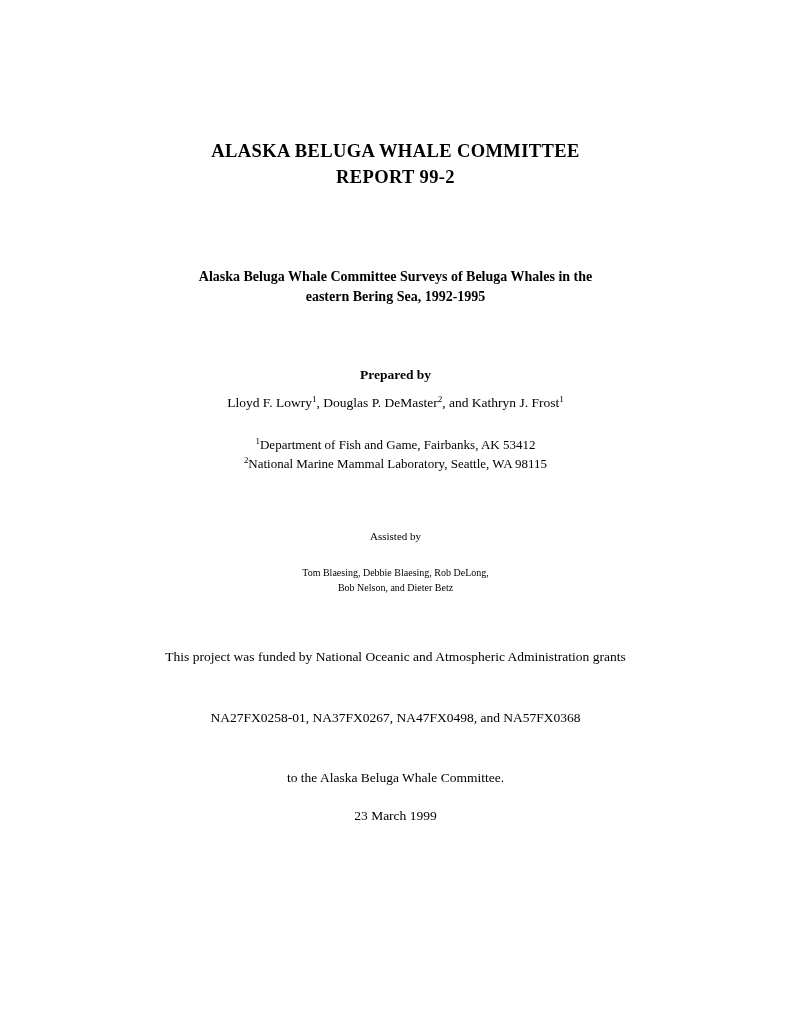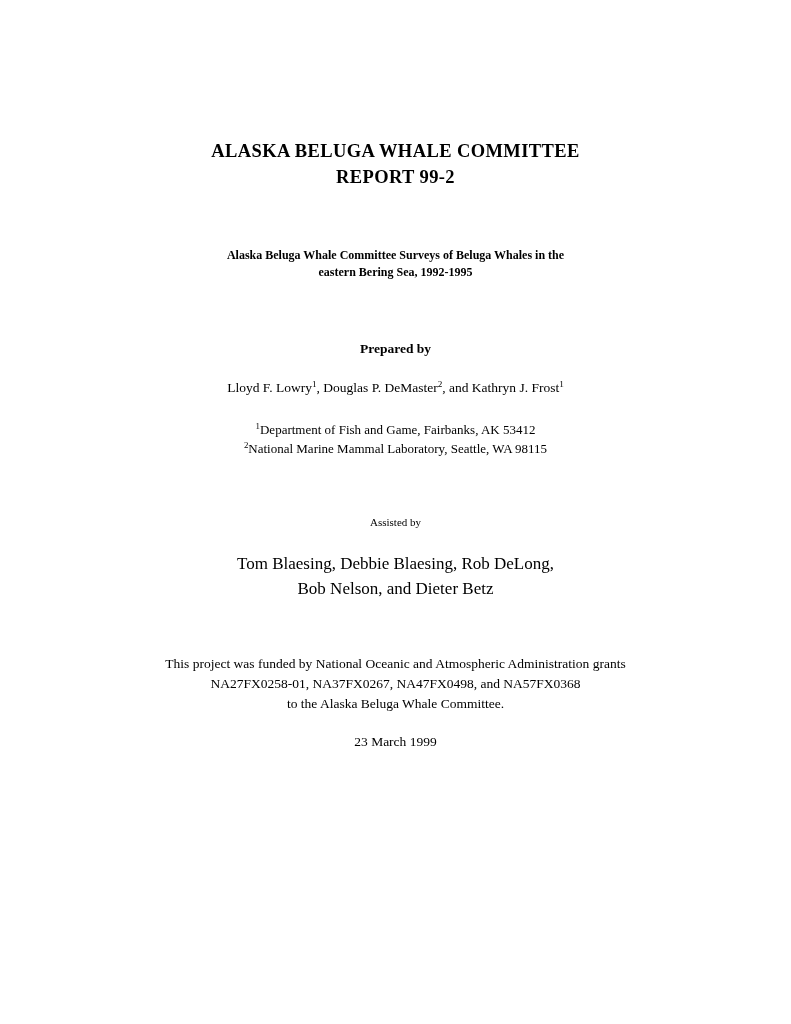"Alaska Beluga Whale Committee Surveys" .paper-title { font-size: 12px -> 14px; margin-top: 56px -> 76px }
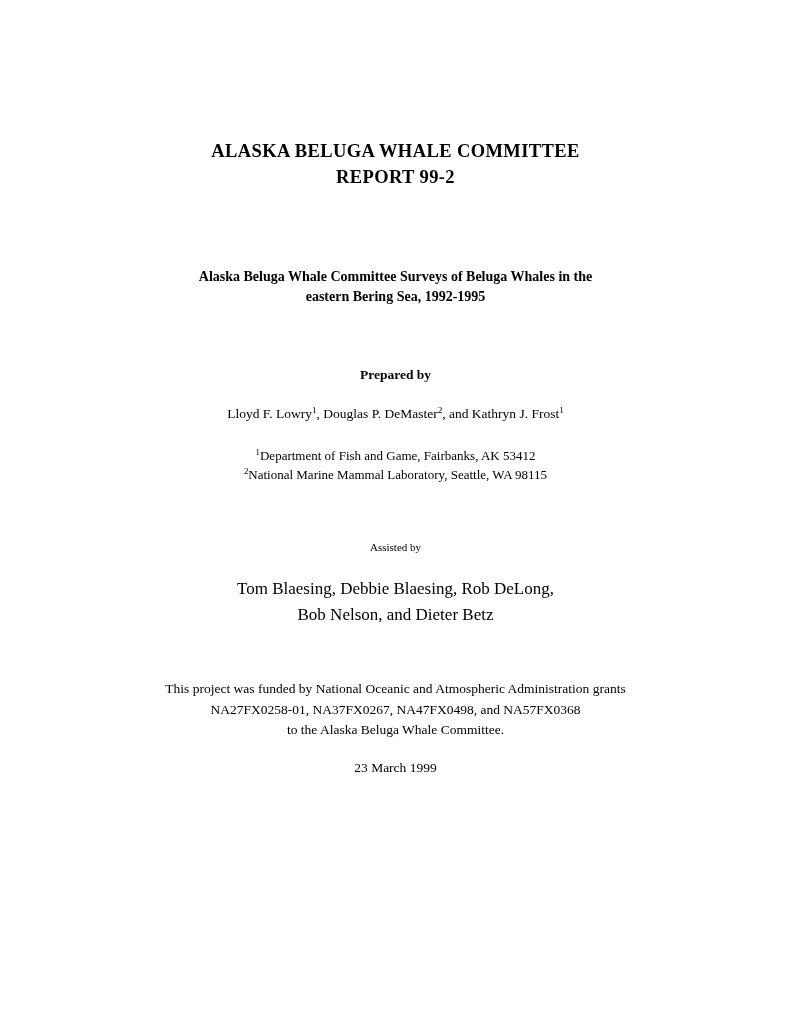"Lloyd F. Lowry1, Douglas P." .authors { margin-top: 23px -> 12px }
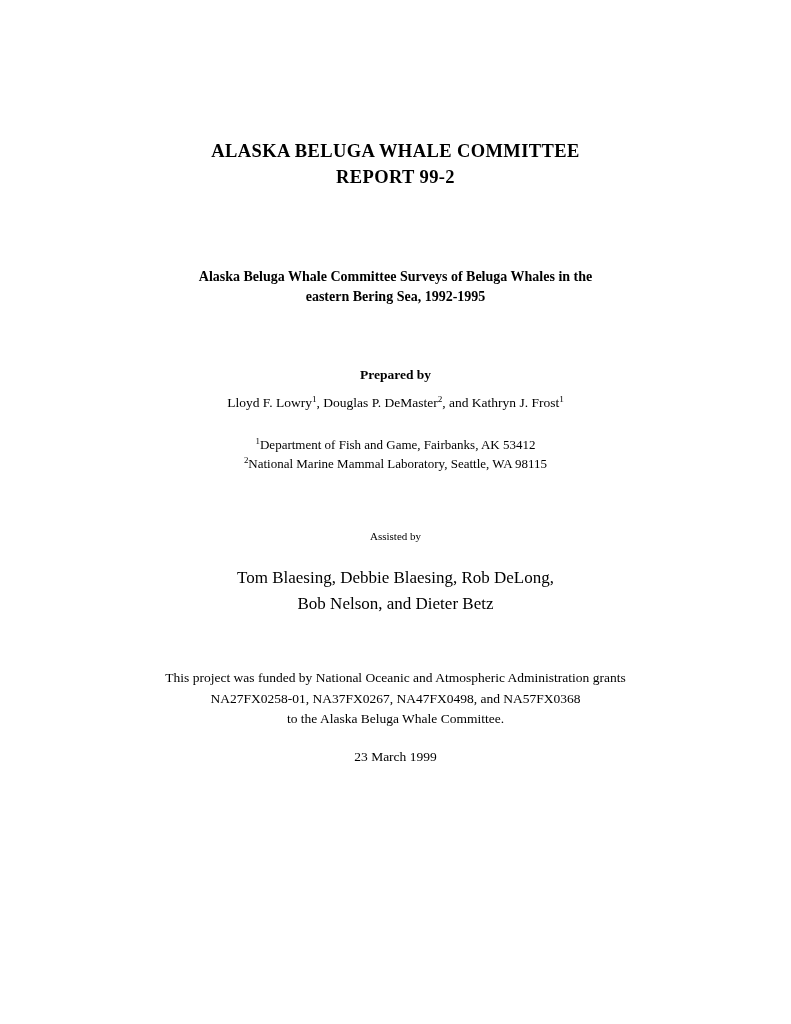"Tom Blaesing, Debbie Blaesing, Rob" .assistants { font-size: 17px -> 10px }
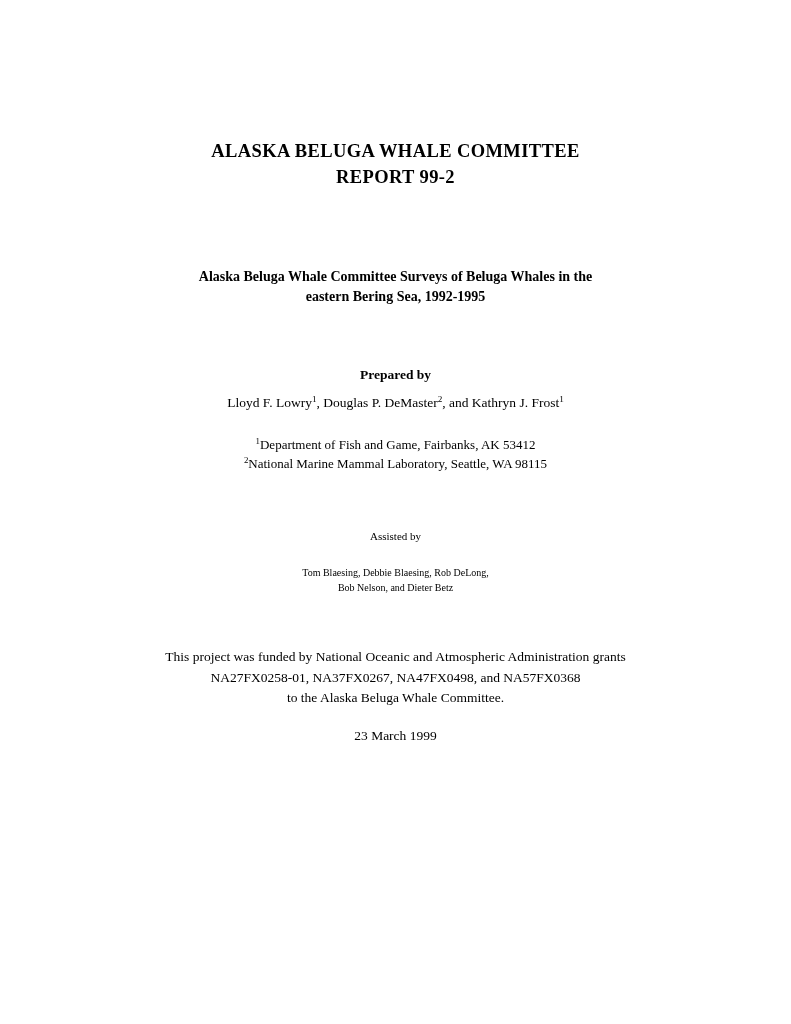"This project was funded by" .funding .line { margin-top: none -> 40px }
